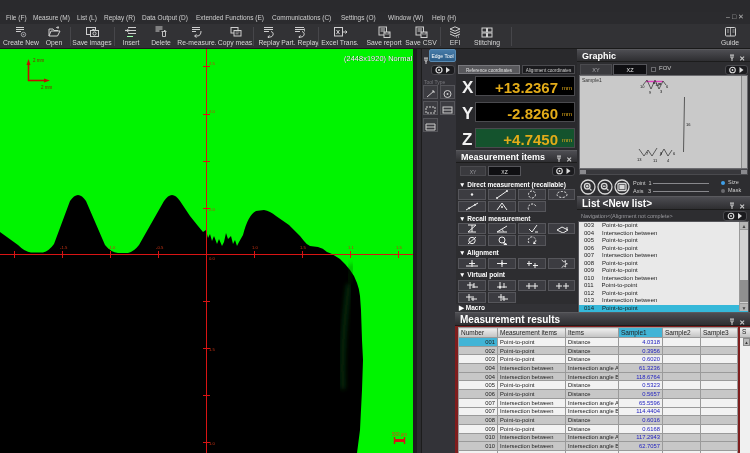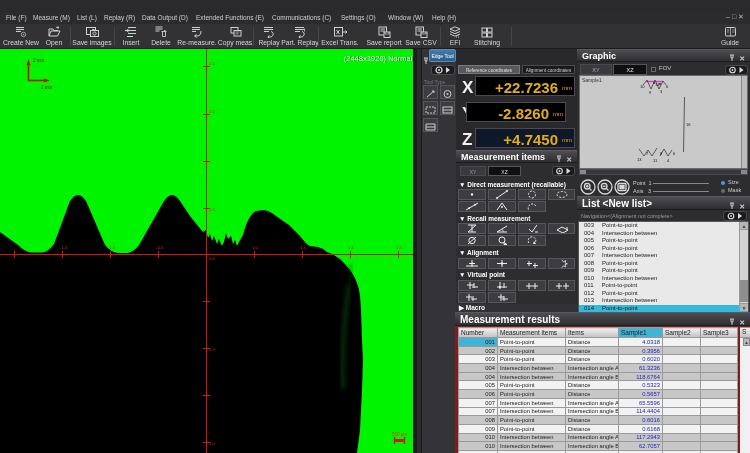"+22.7236" span.abs { text: +22.7236 -> +13.2367 }
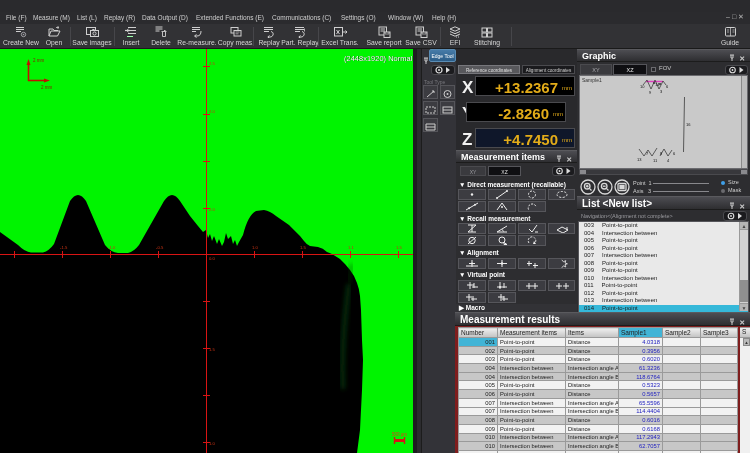"-2.8260" div.abs { left: 10px -> 19px }
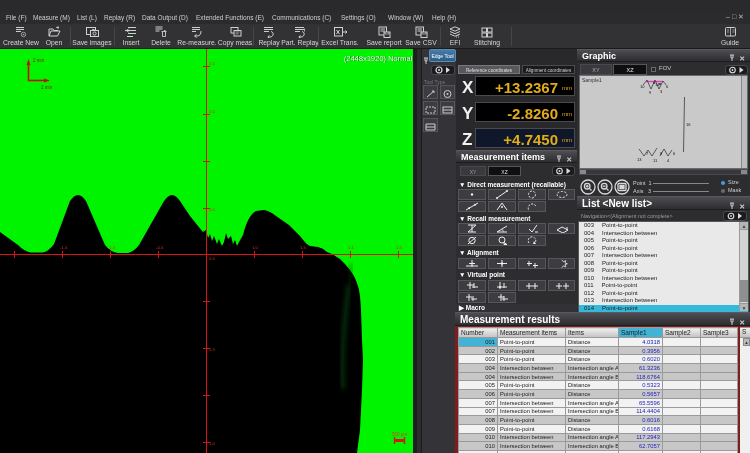"+4.7450" div.abs { background: #0f172a -> #14532d }
